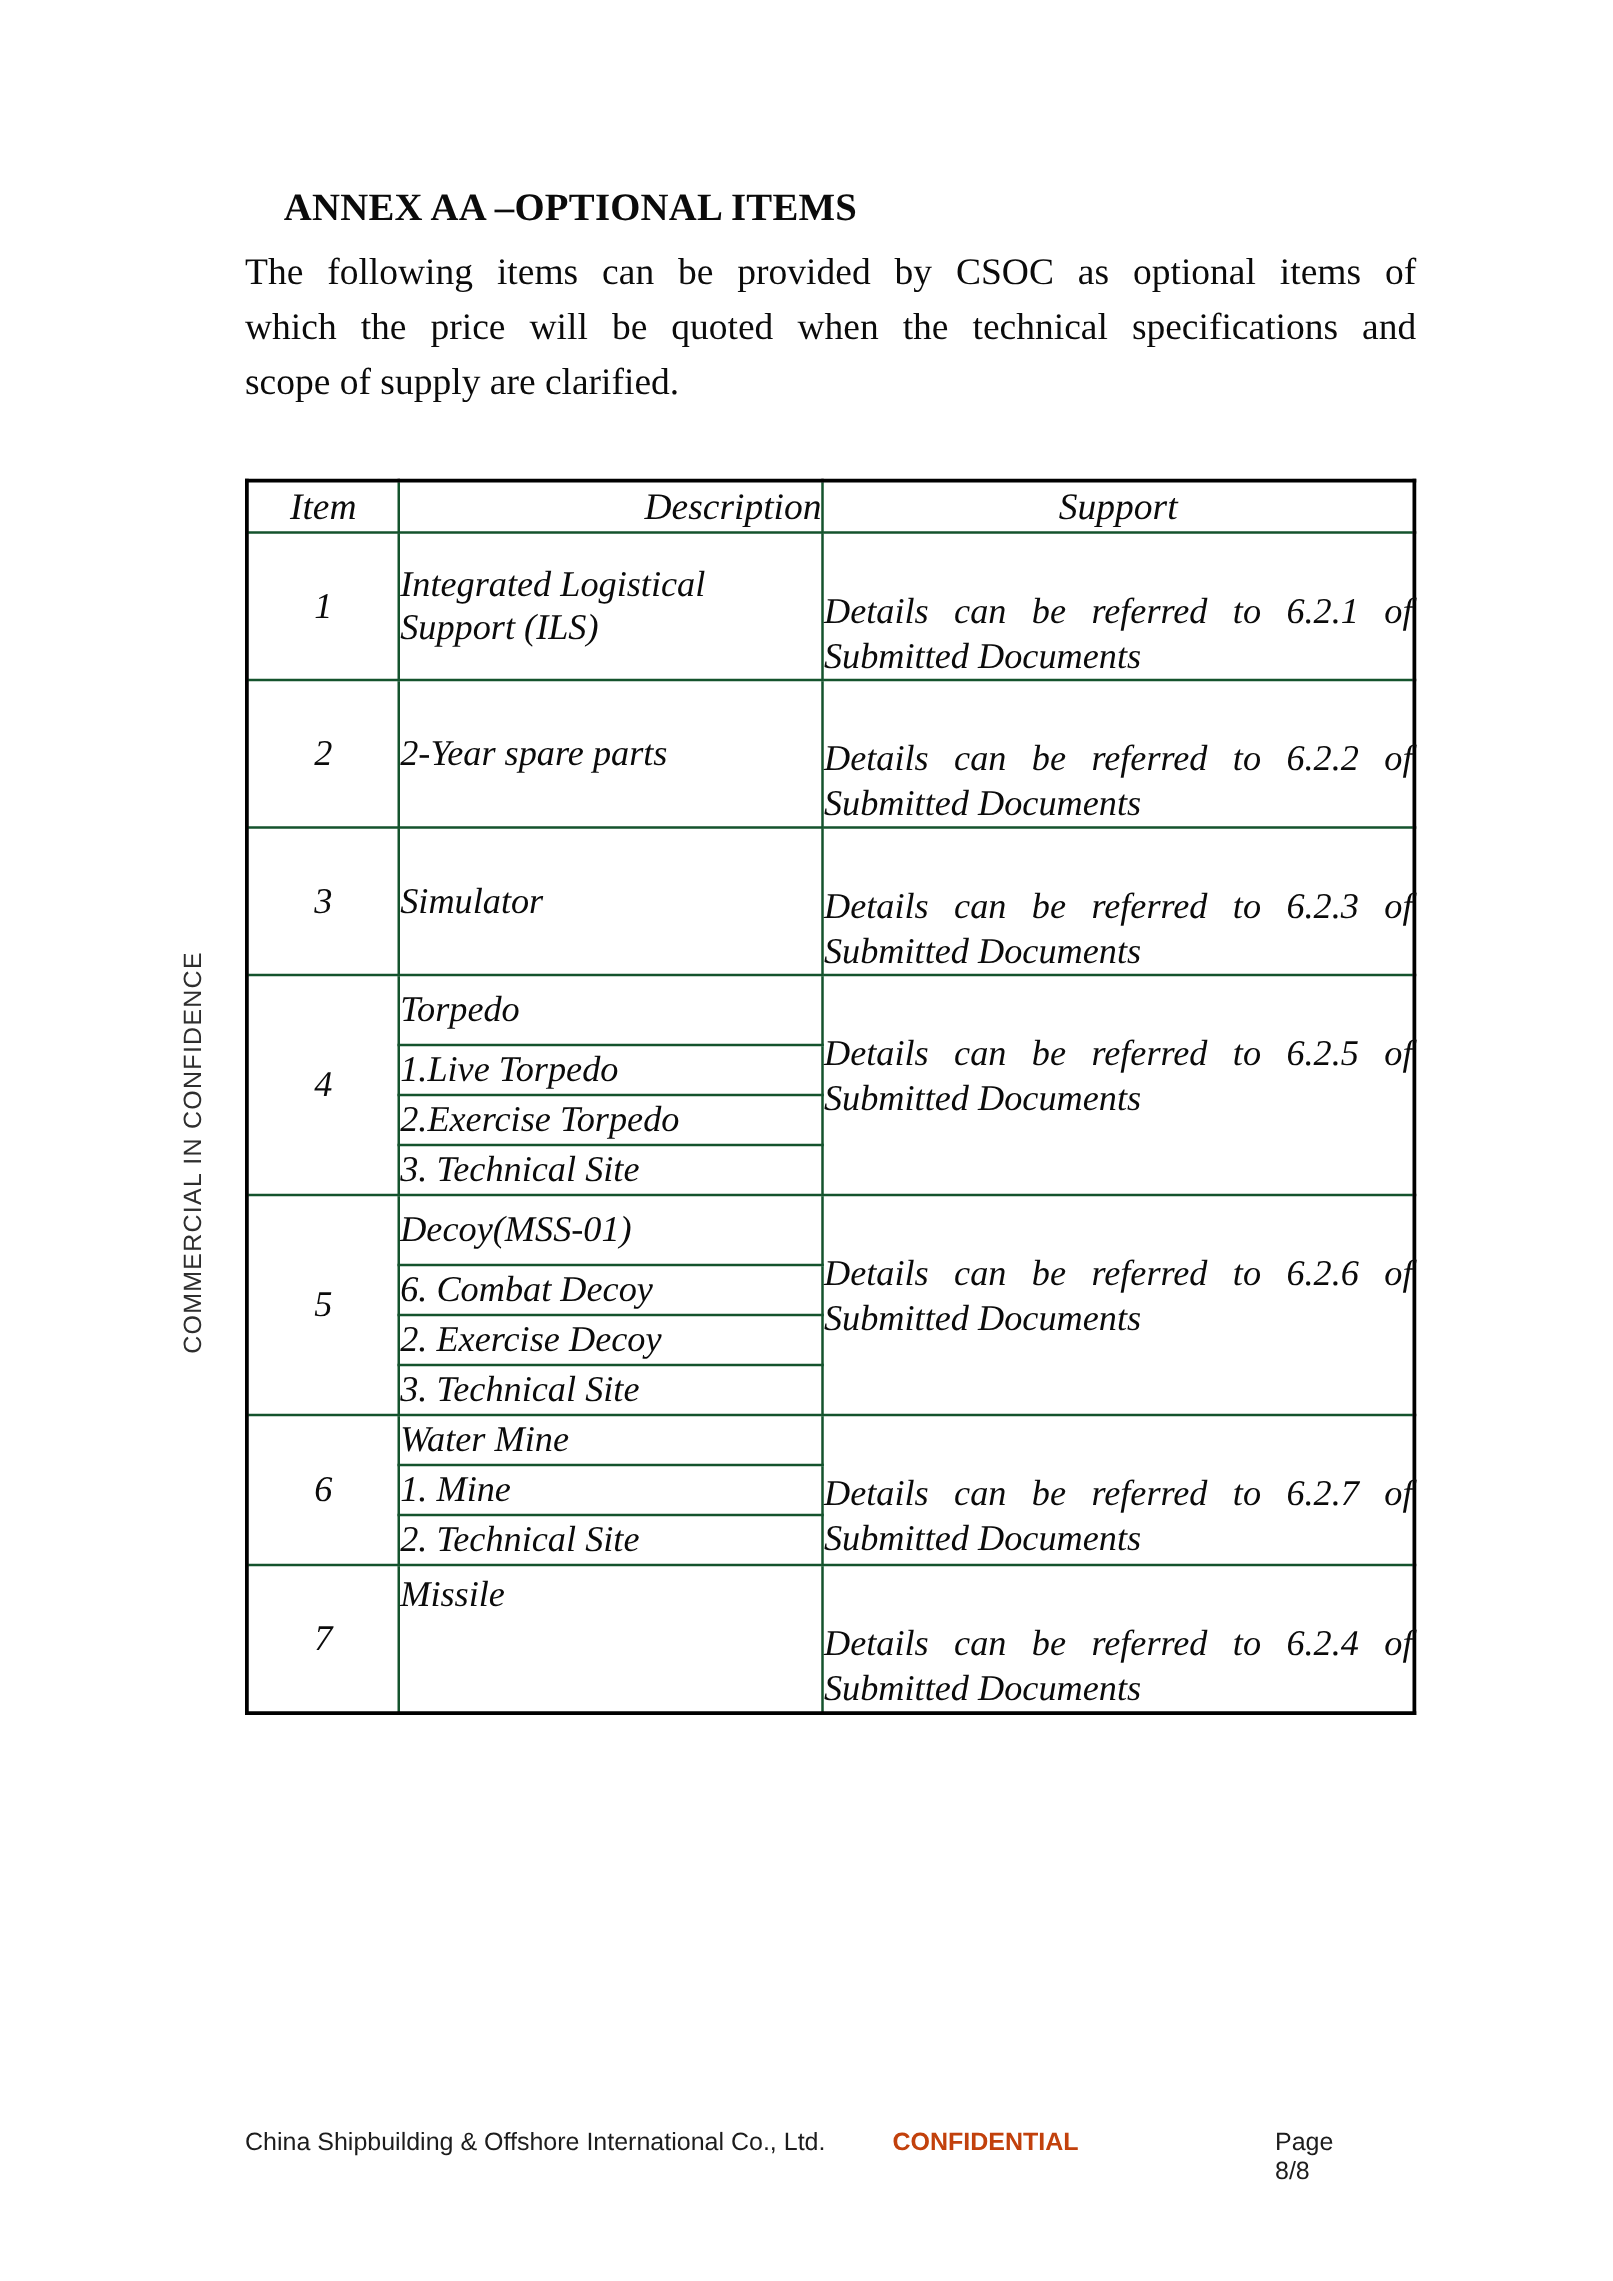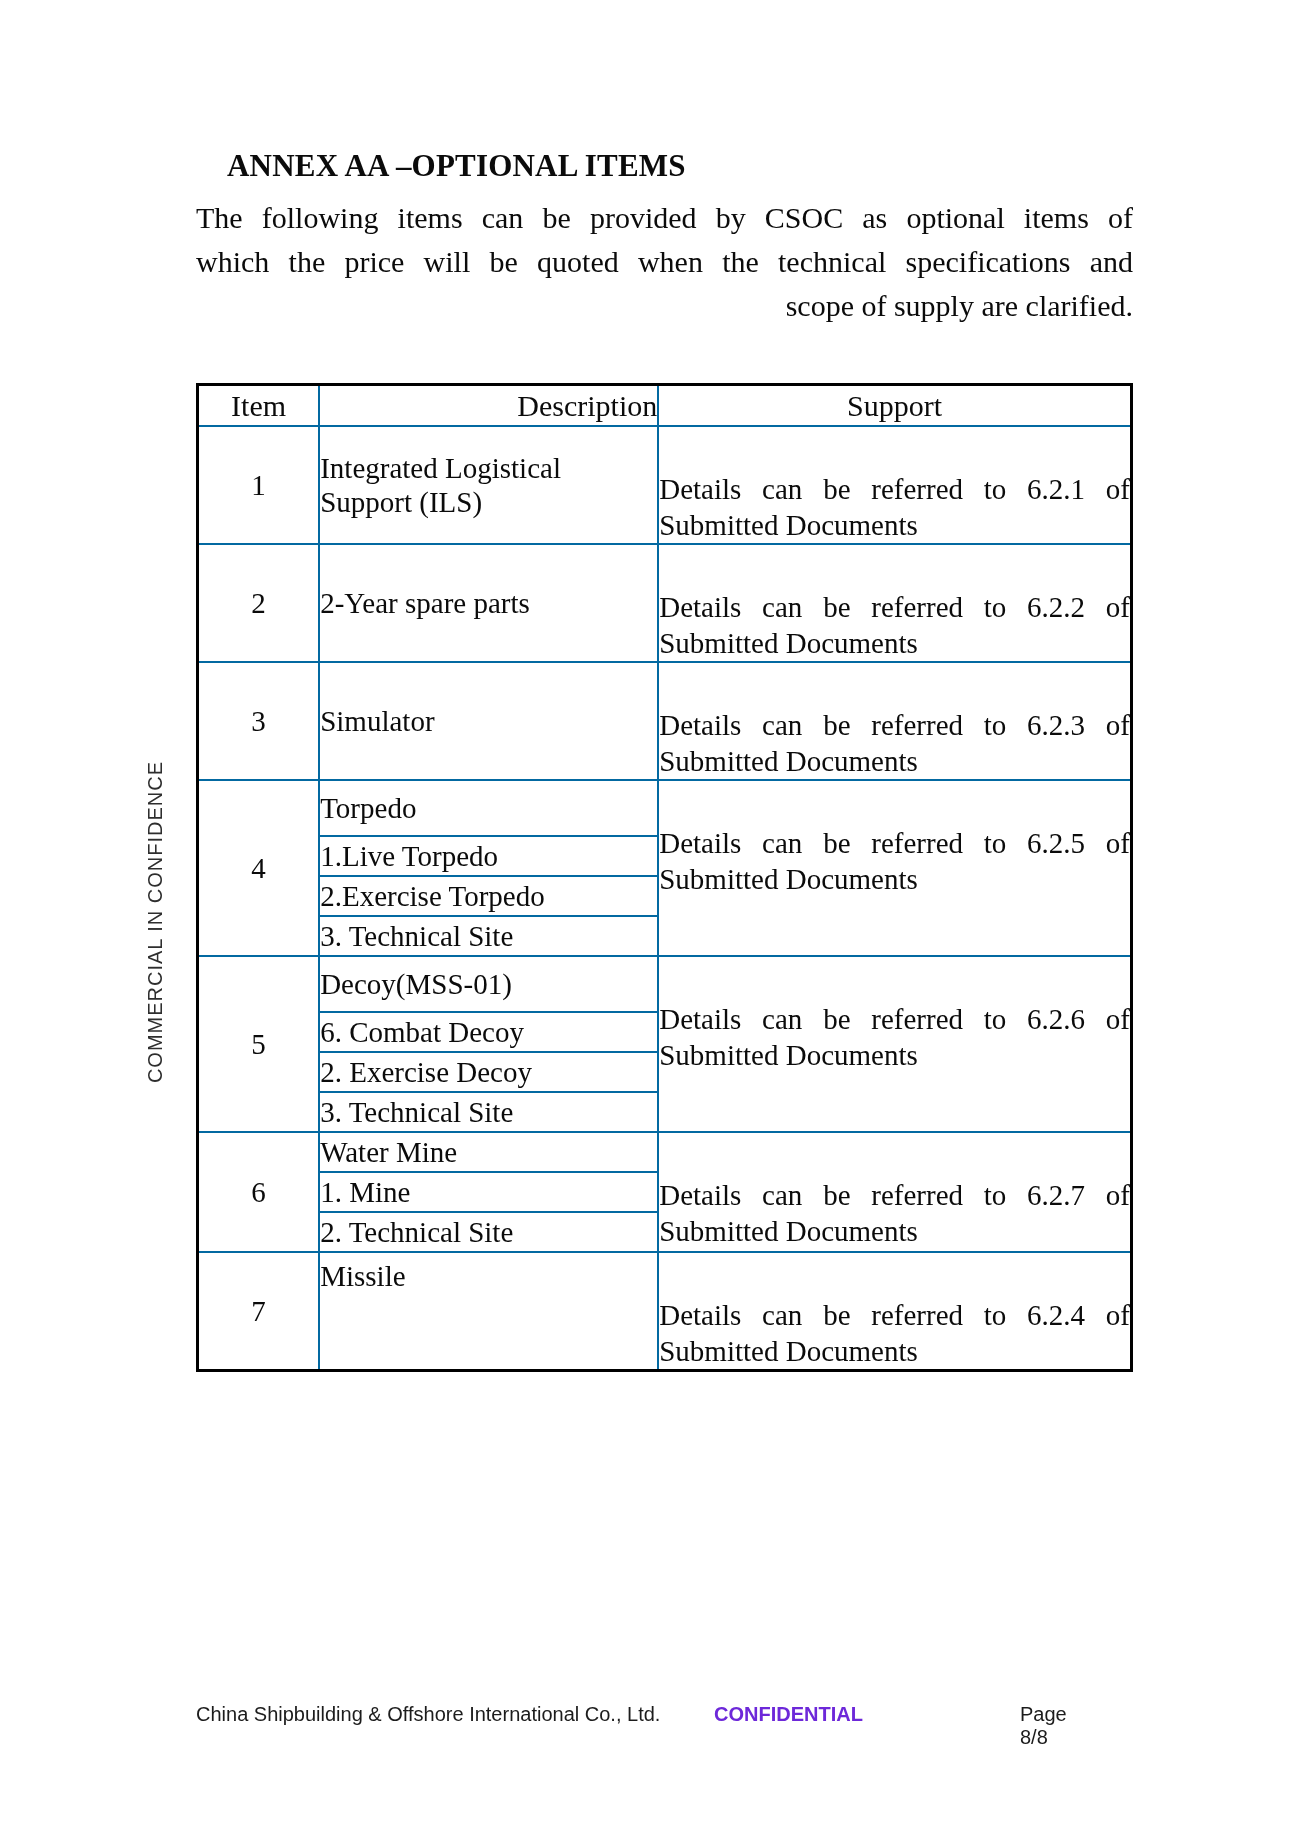"scope of supply are clarified." .intro .lline { text-align: right -> left }
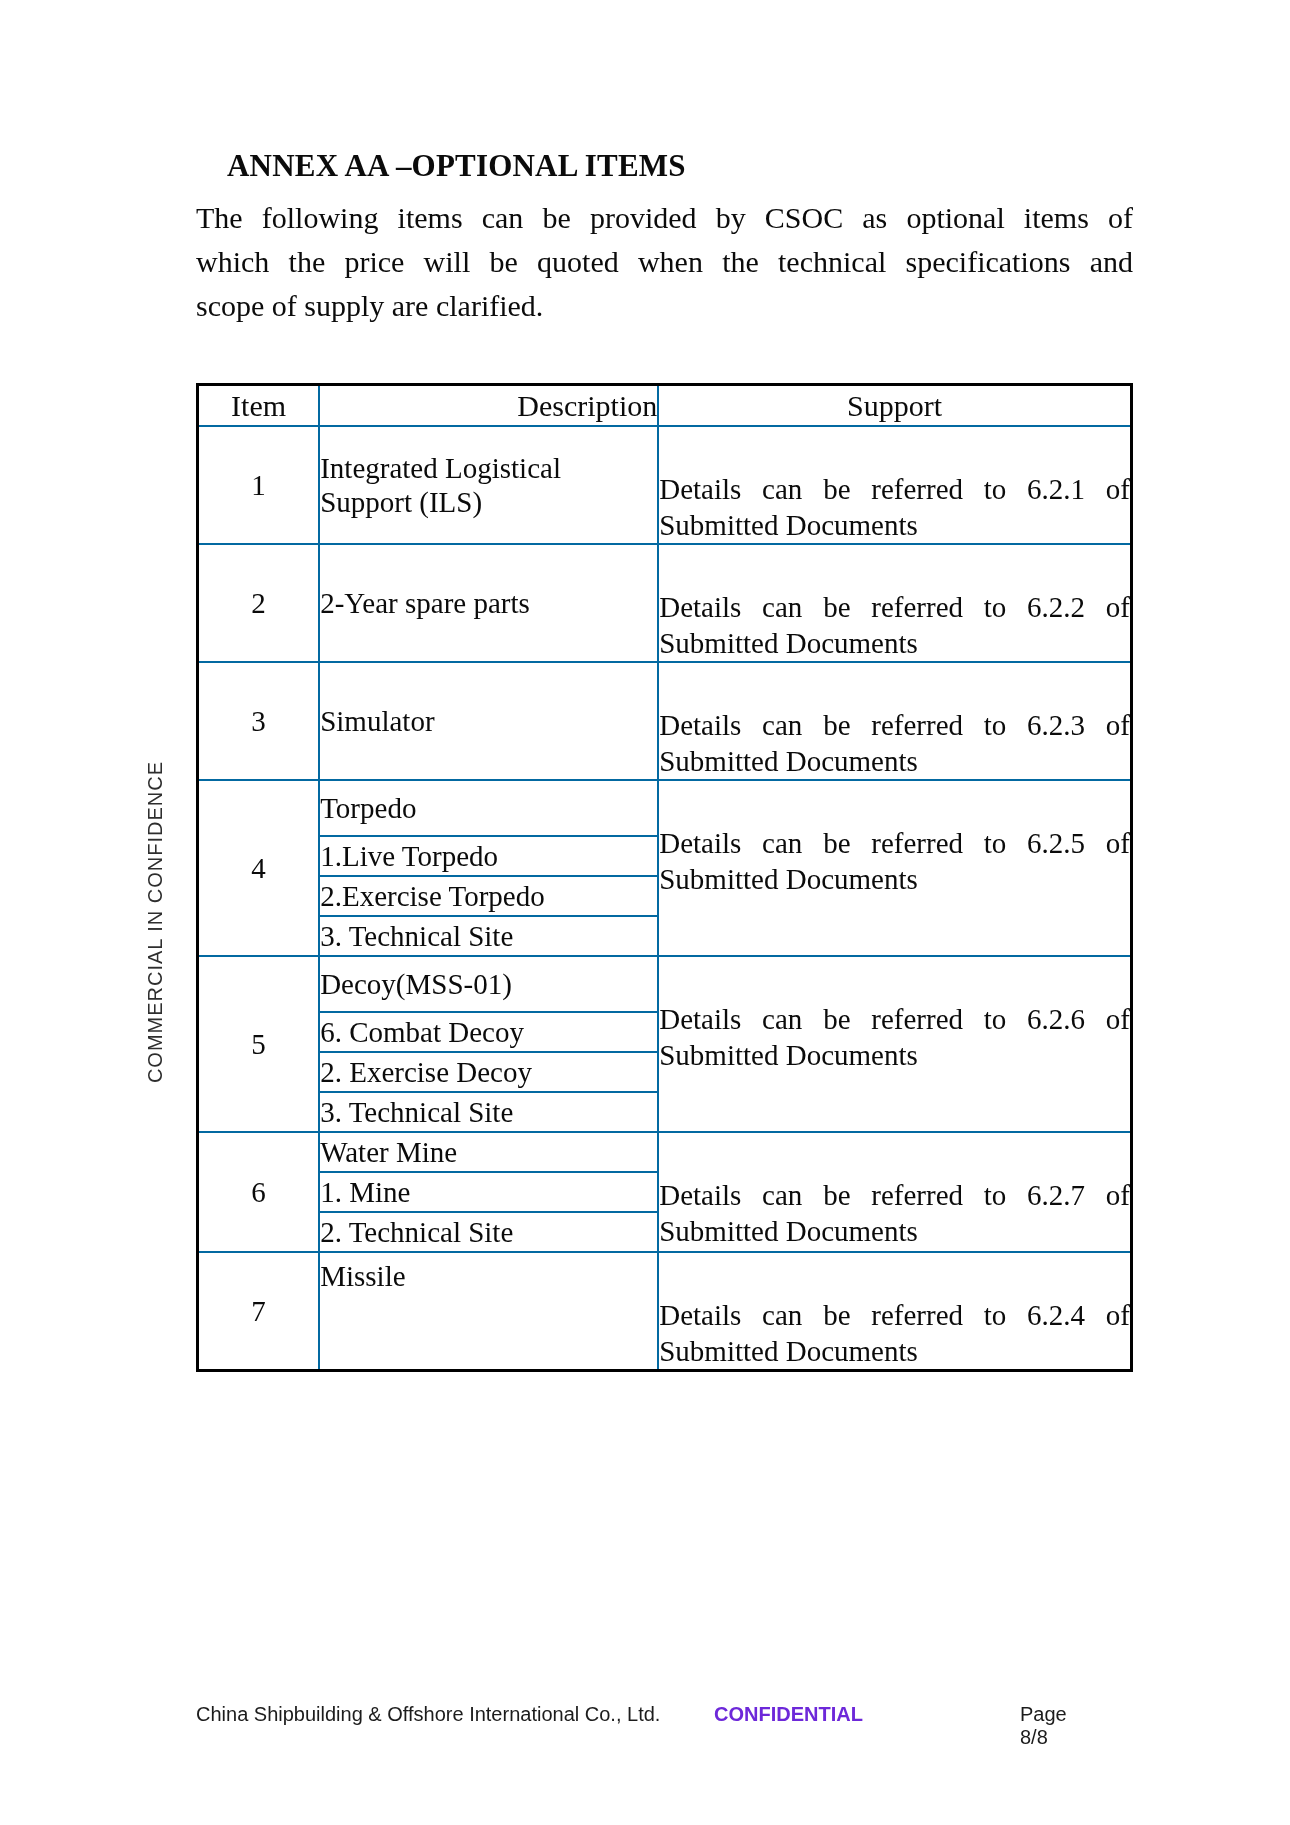"Item" table.items td, table.items th { border: 2px solid #0369a1 -> 2px solid #14532d; font-style: none -> italic }
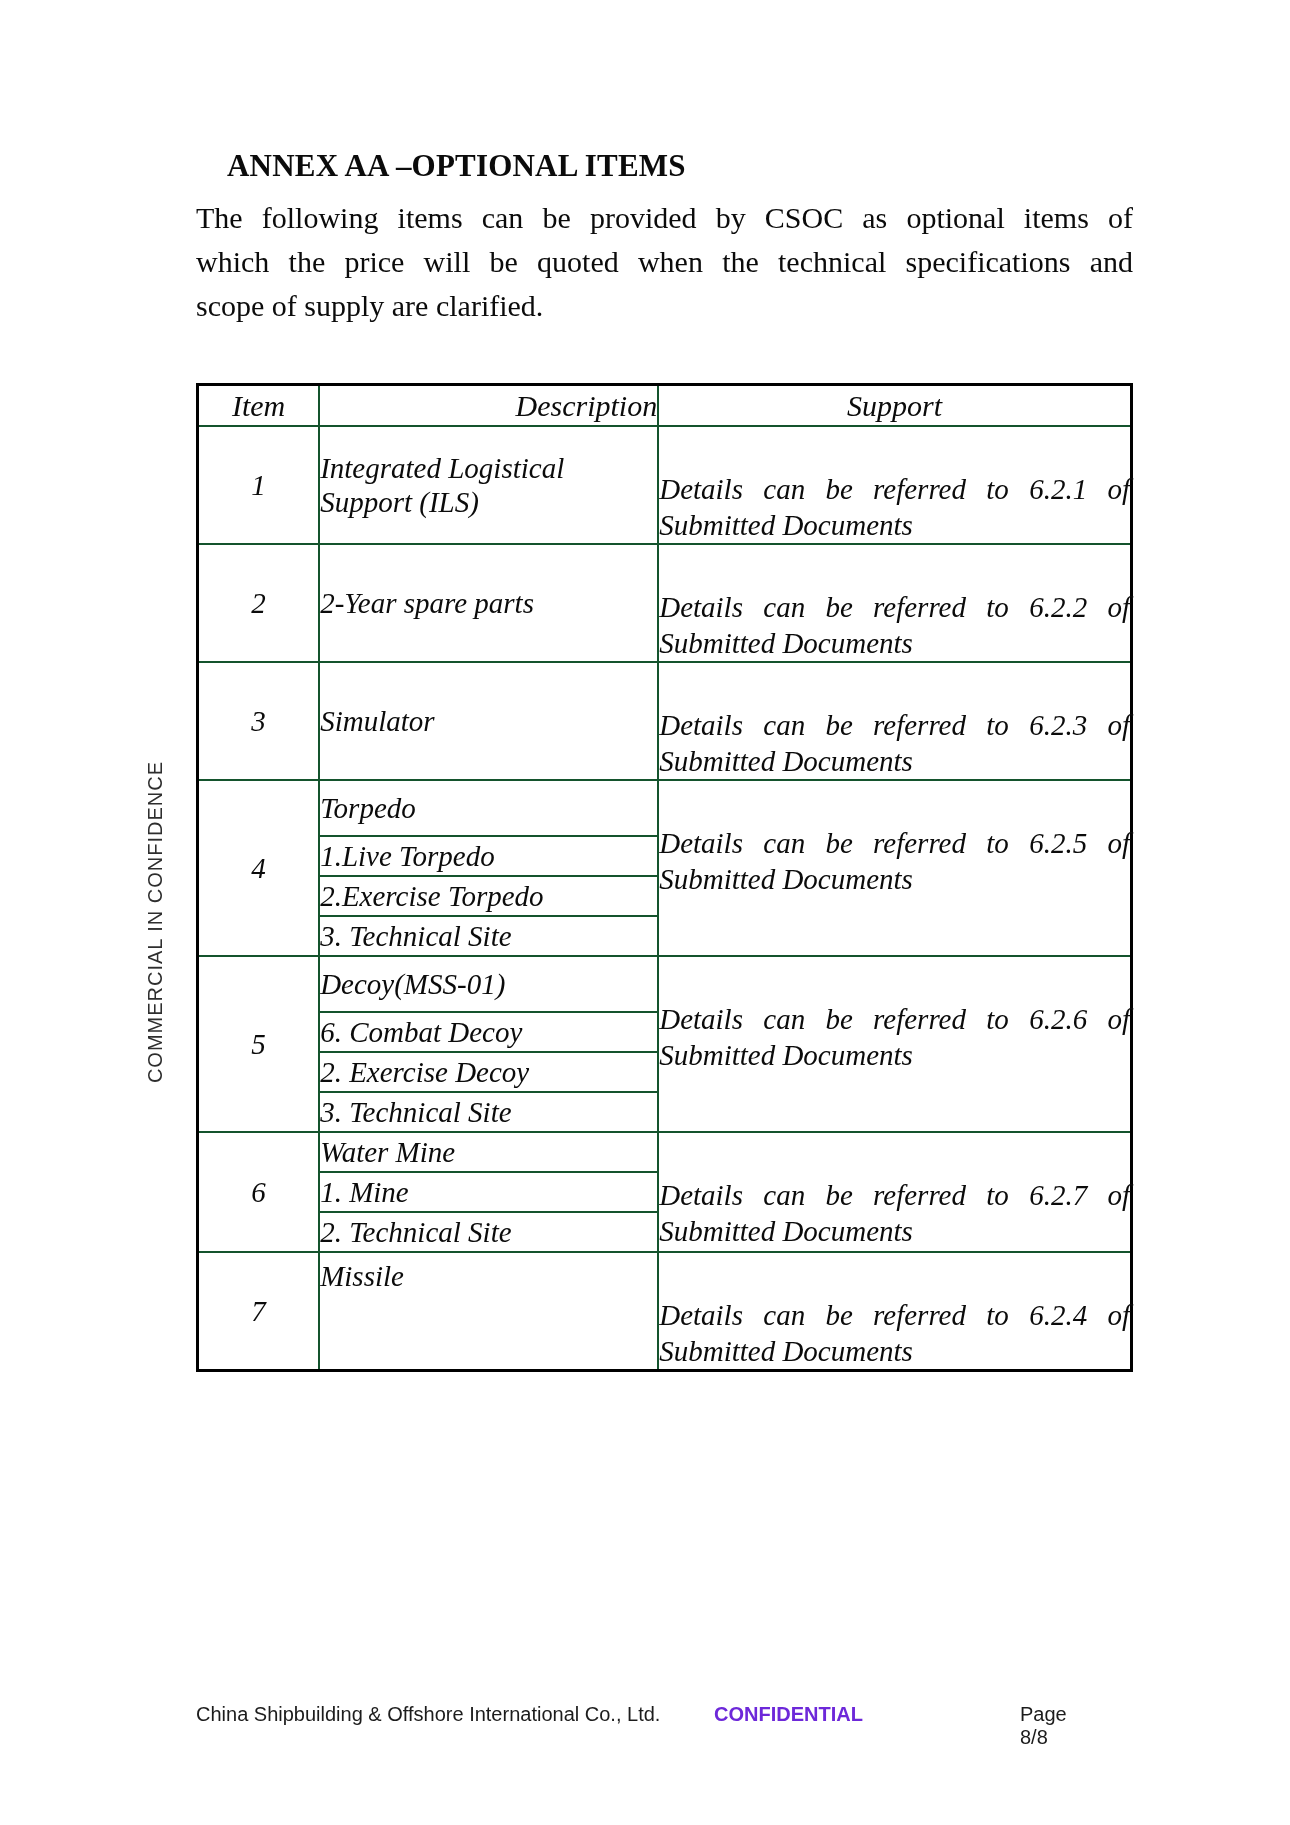"CONFIDENTIAL" span.confidential { color: #6d28d9 -> #c2410c }
